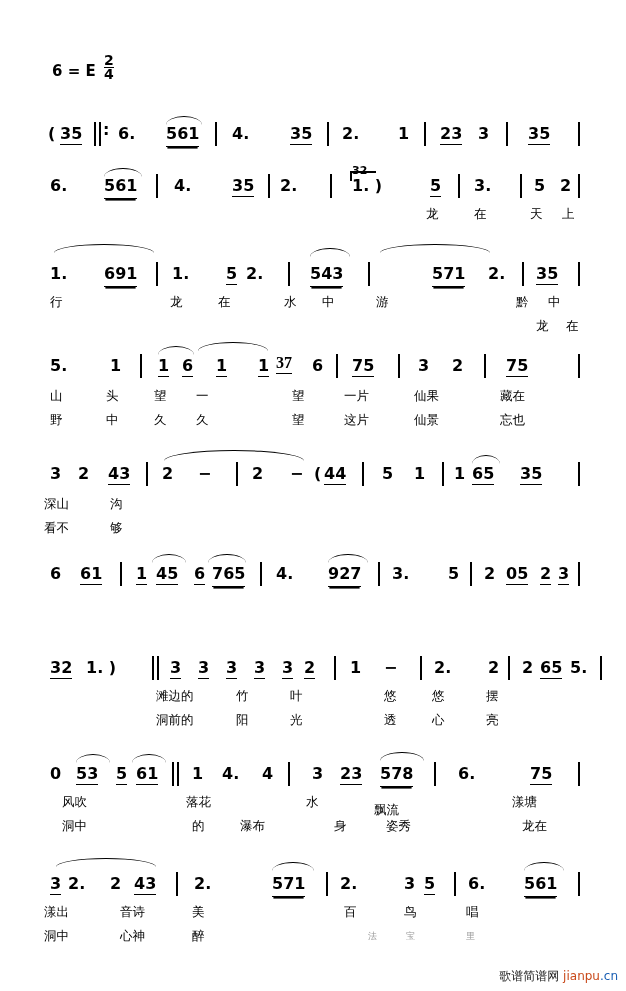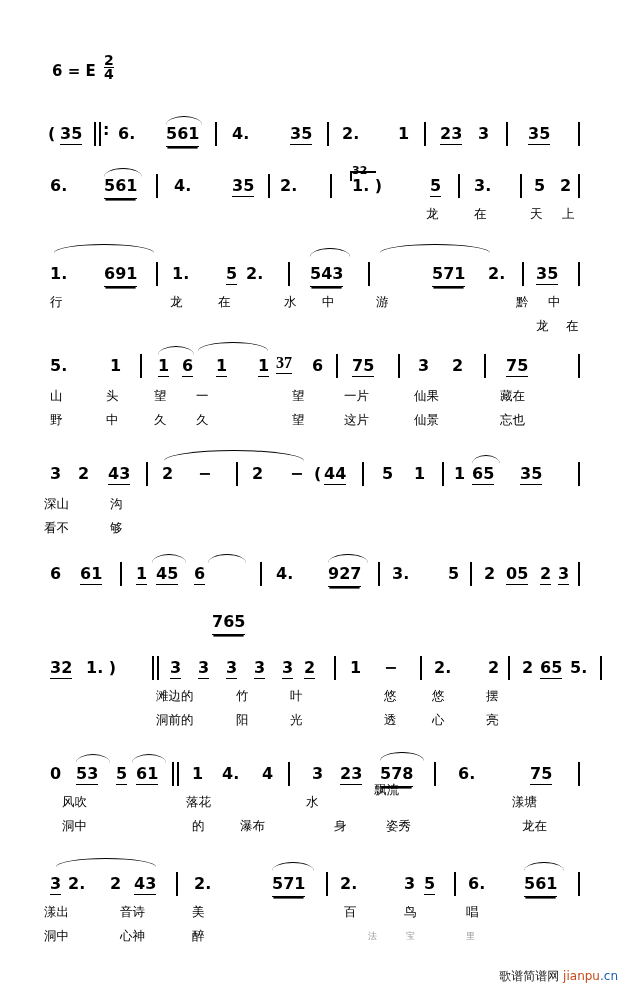"765" span.tok { margin-top: 48px -> none }
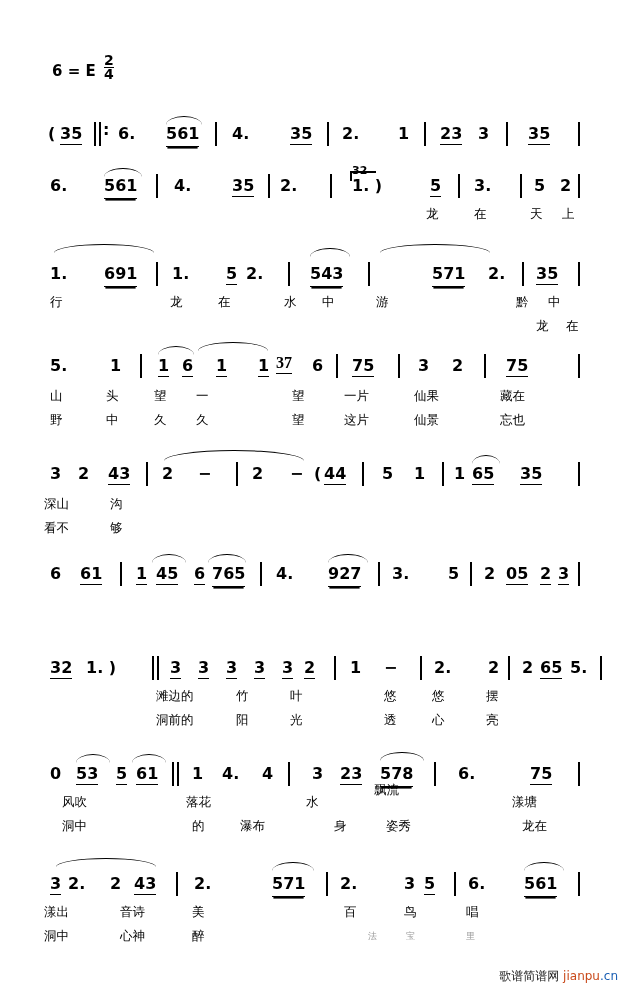"飘流" span.tok { top: 34px -> 54px }
